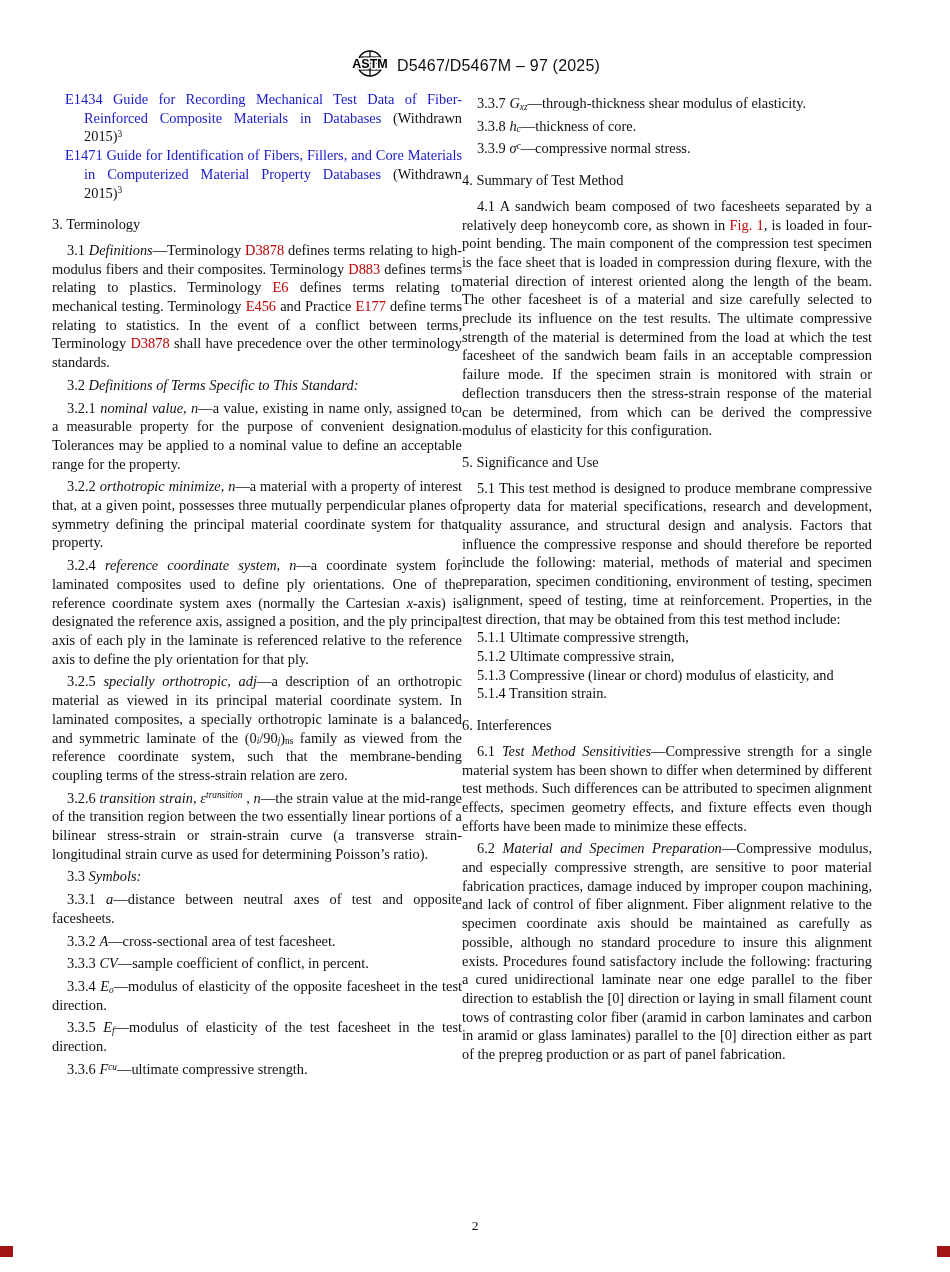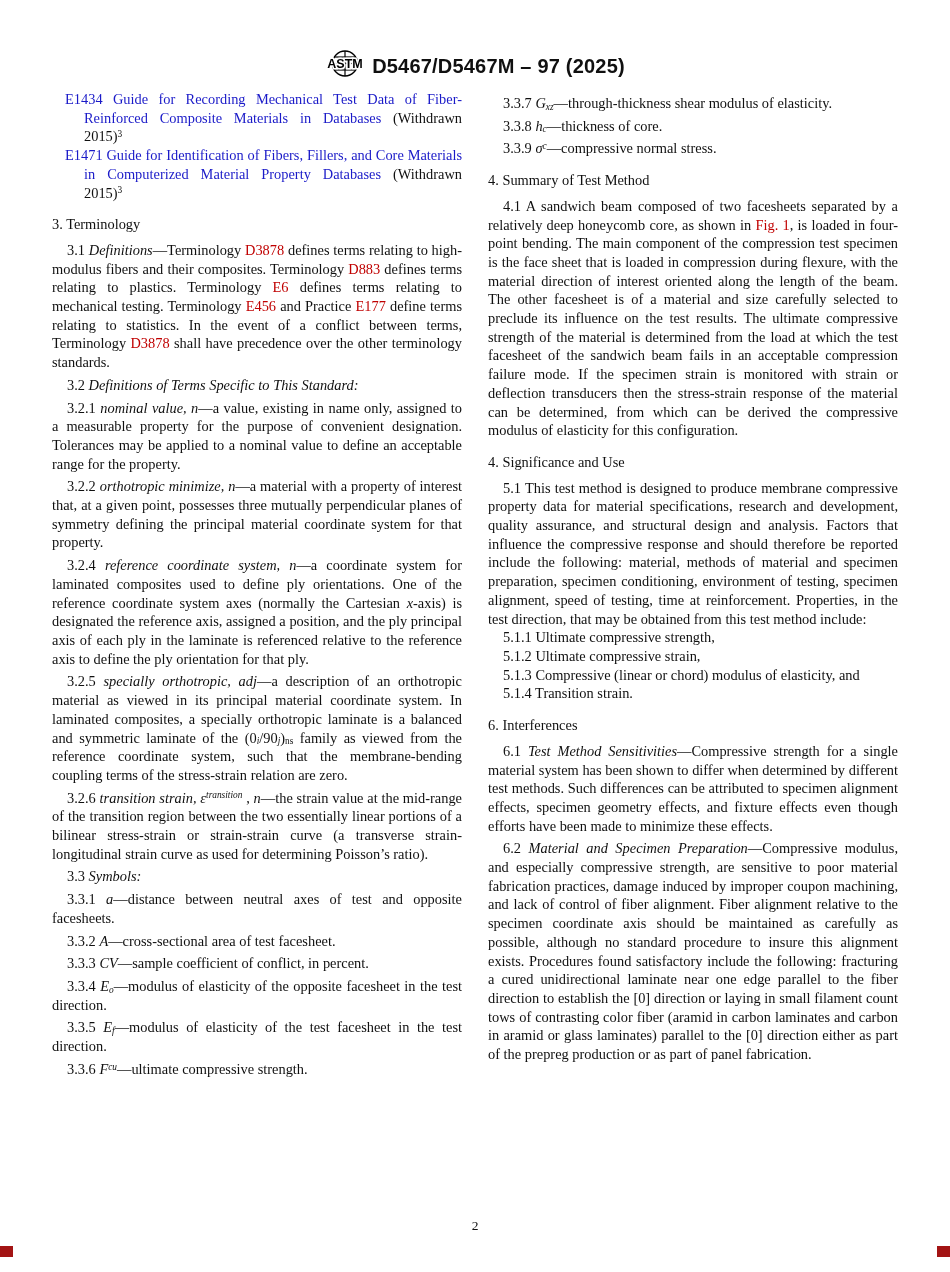"D5467/D5467M – 97 (2025)" .doc-code { font-size: 20px -> 16px; font-weight: 700 -> 400 }
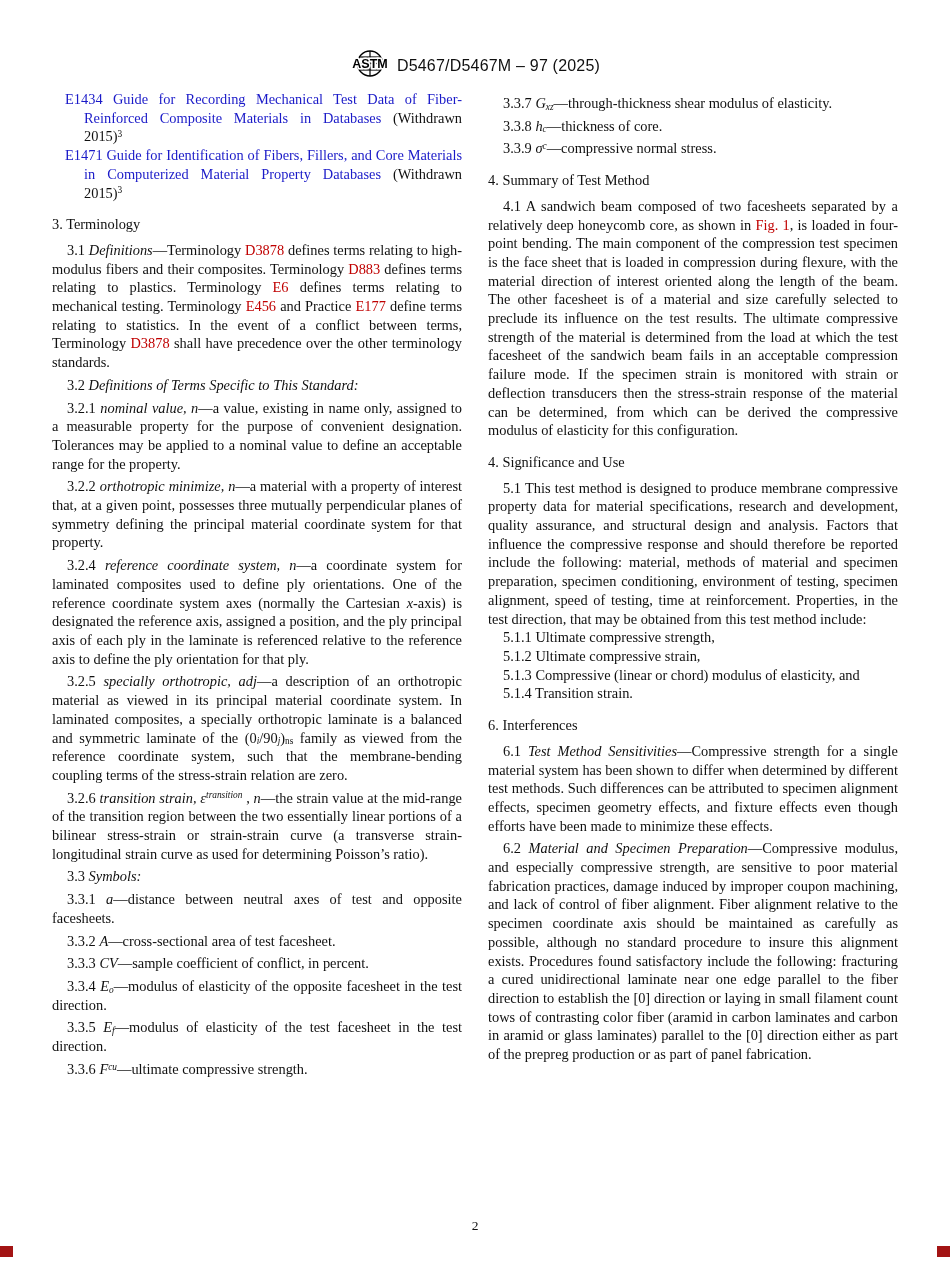"E1434 Guide for Recording Mechanical" .content { gap: 26px -> none }
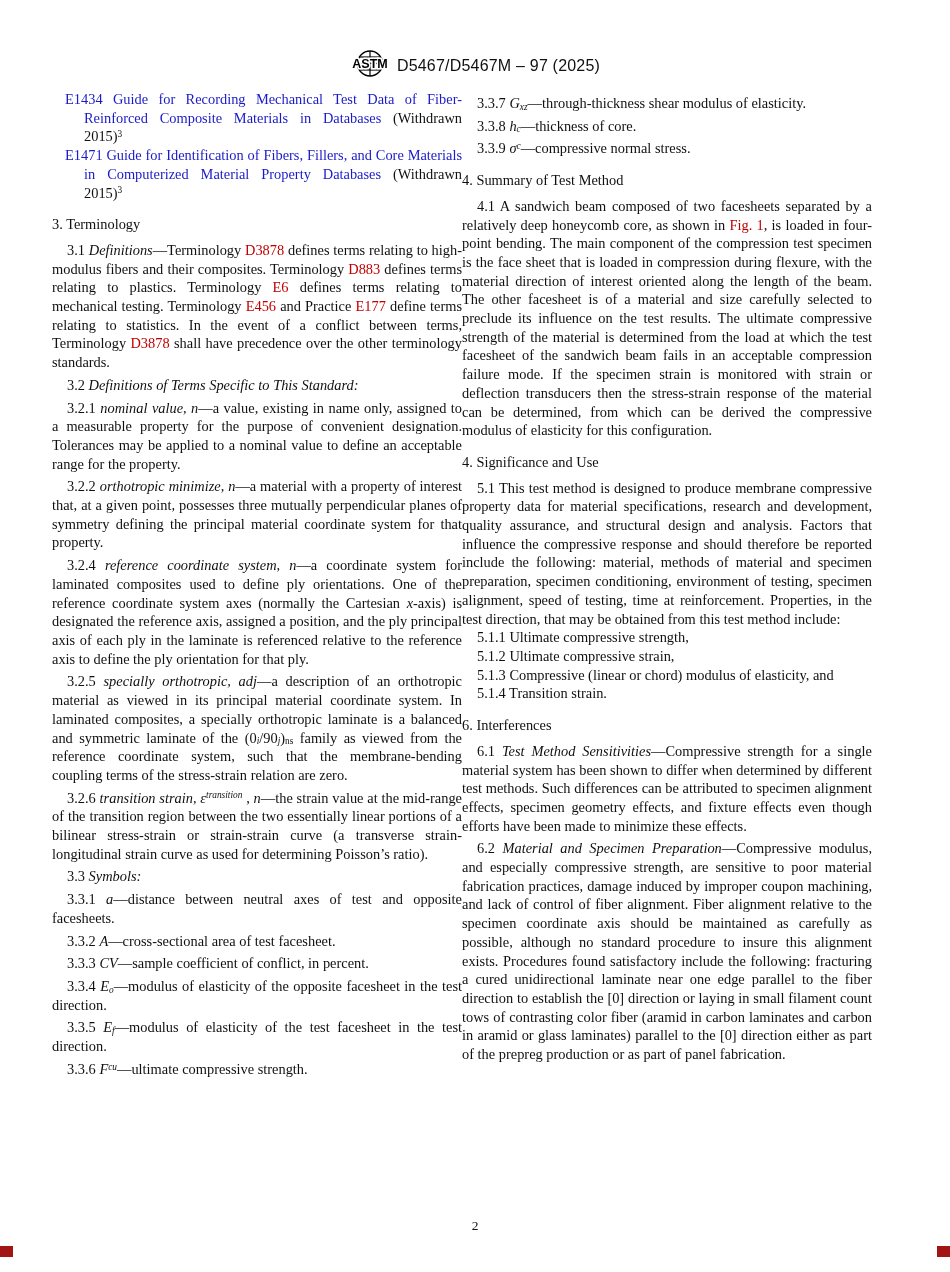"4. Significance and Use" div.sec-heading { text: 4 -> 5 }
